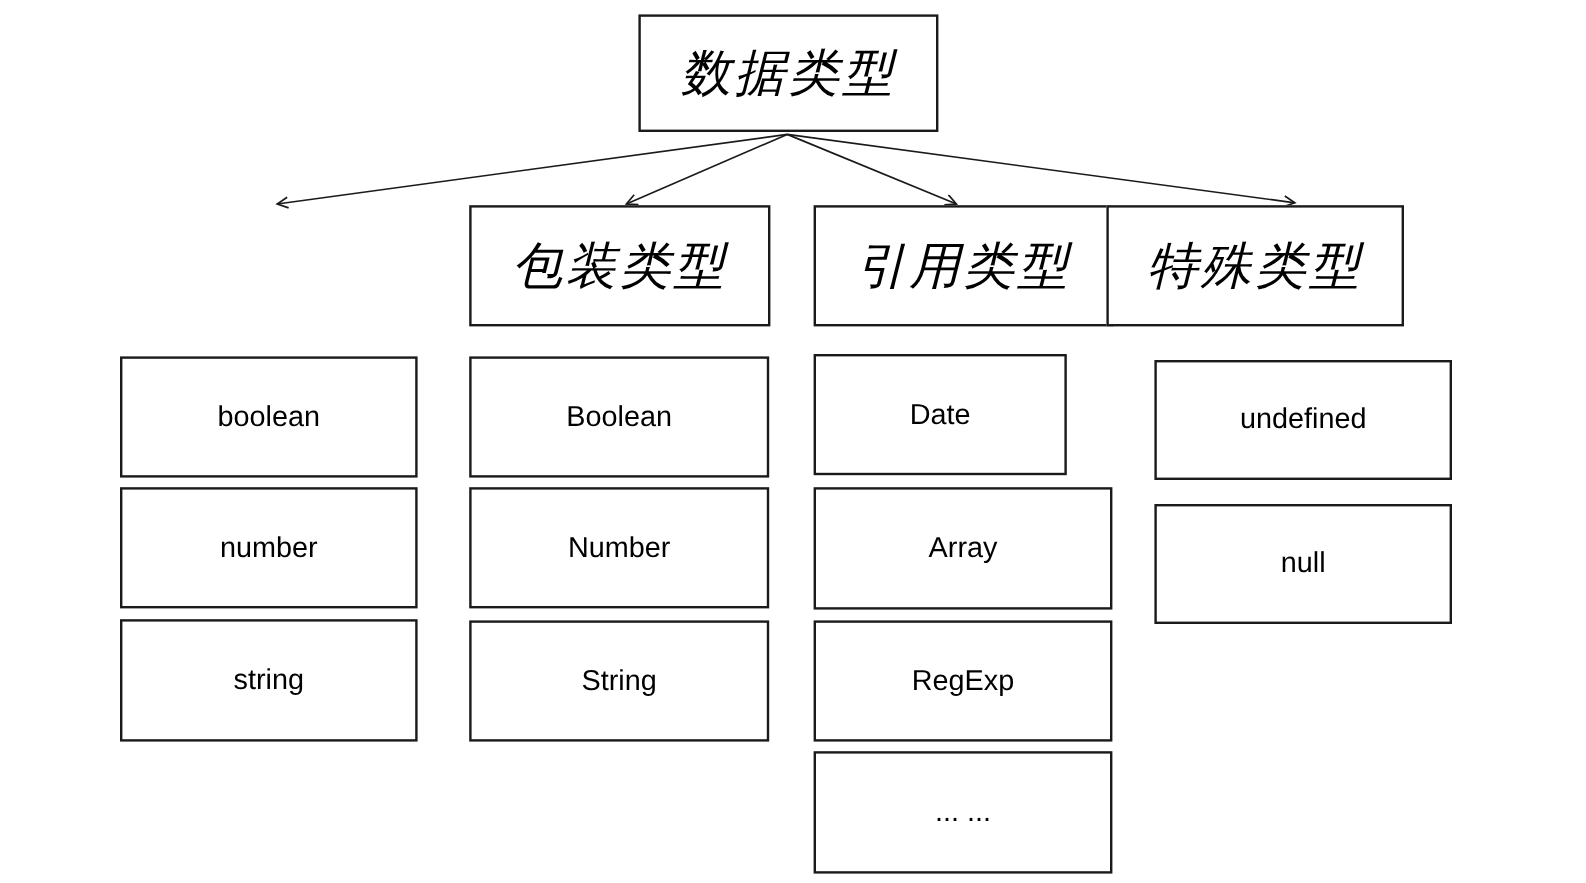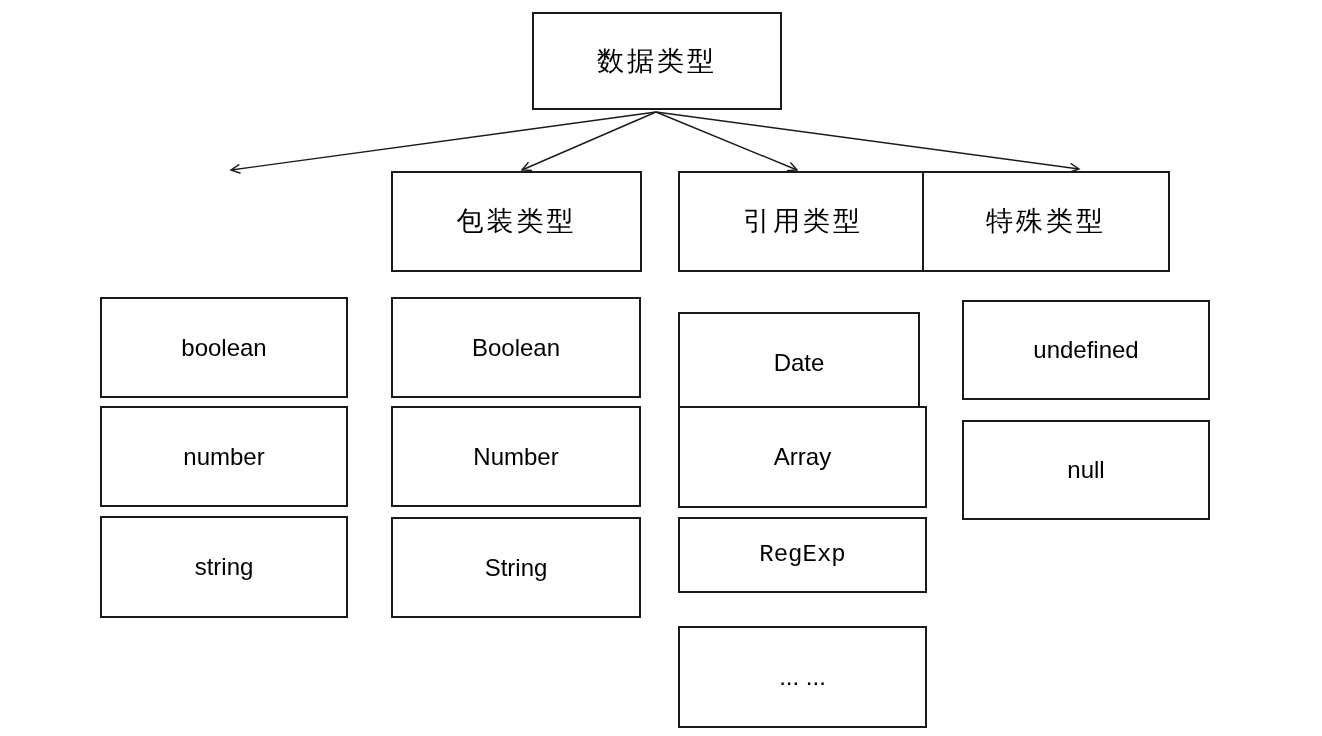"数据类型" .node.cn { font-size: 27px -> 42px; font-style: none -> italic }
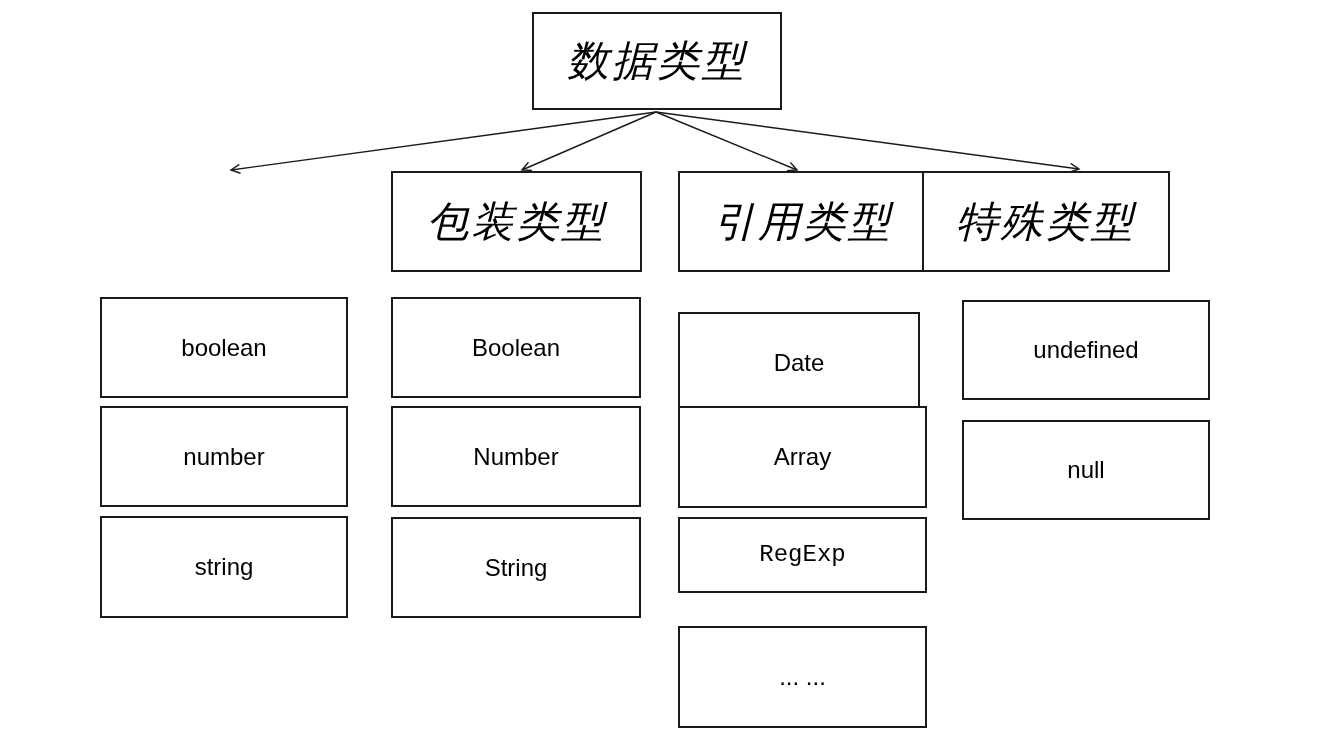"Date" .n-c3-0 { top: 312px -> 295px; width: 242px -> 211px }
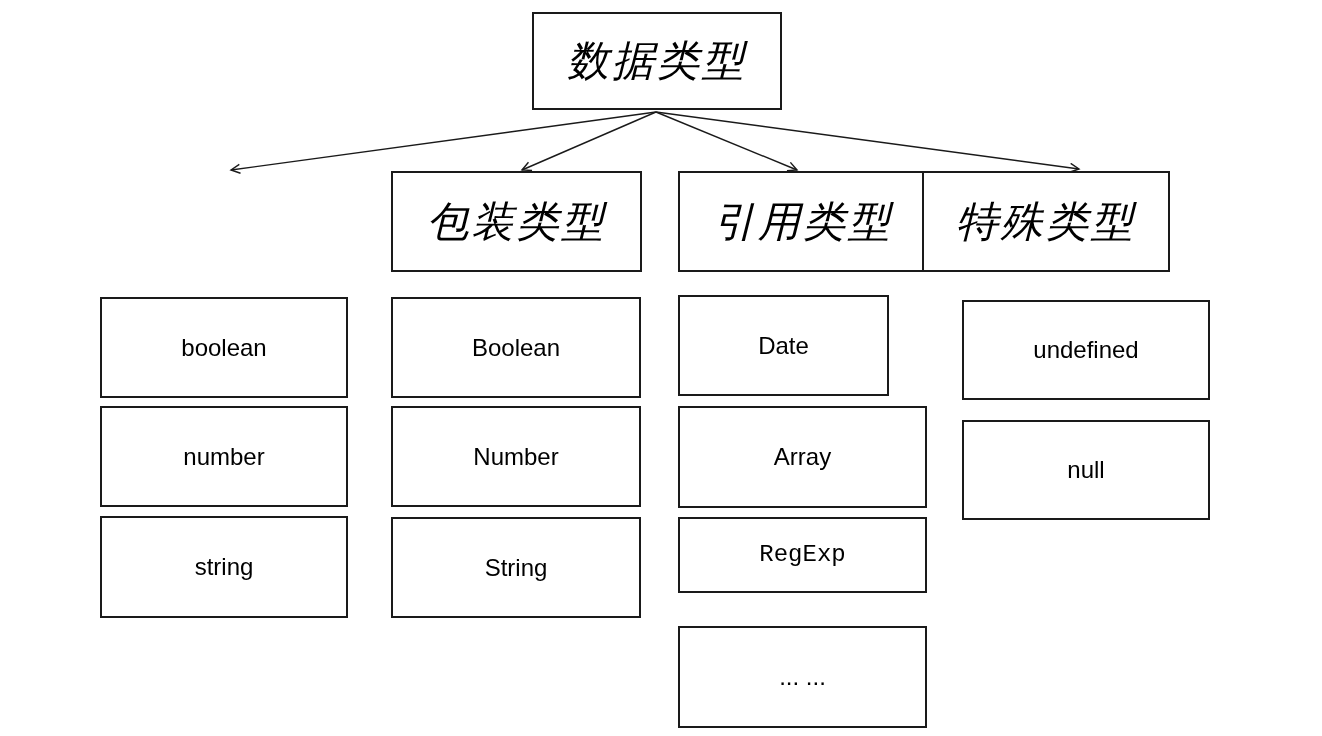"RegExp" .n-c3-2 { font-family: Liberation Mono, monospace -> none; height: 76px -> 101px }
